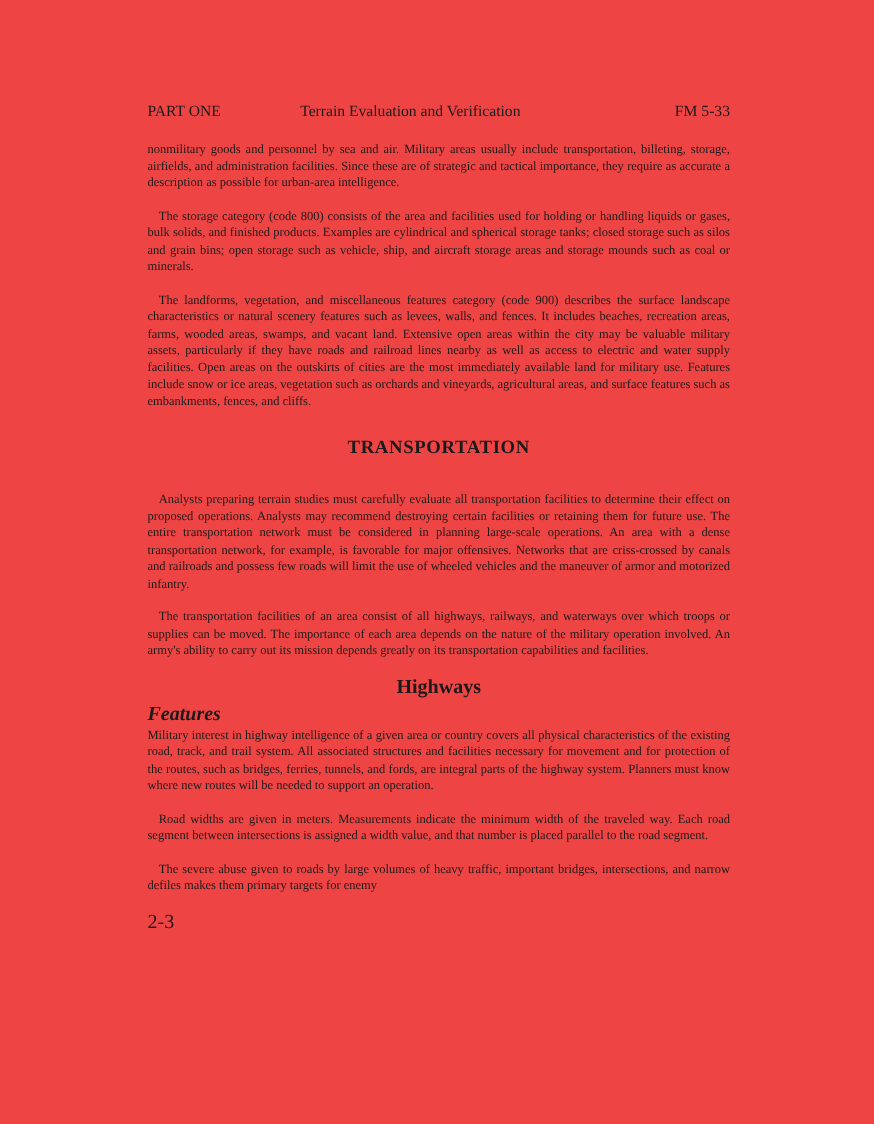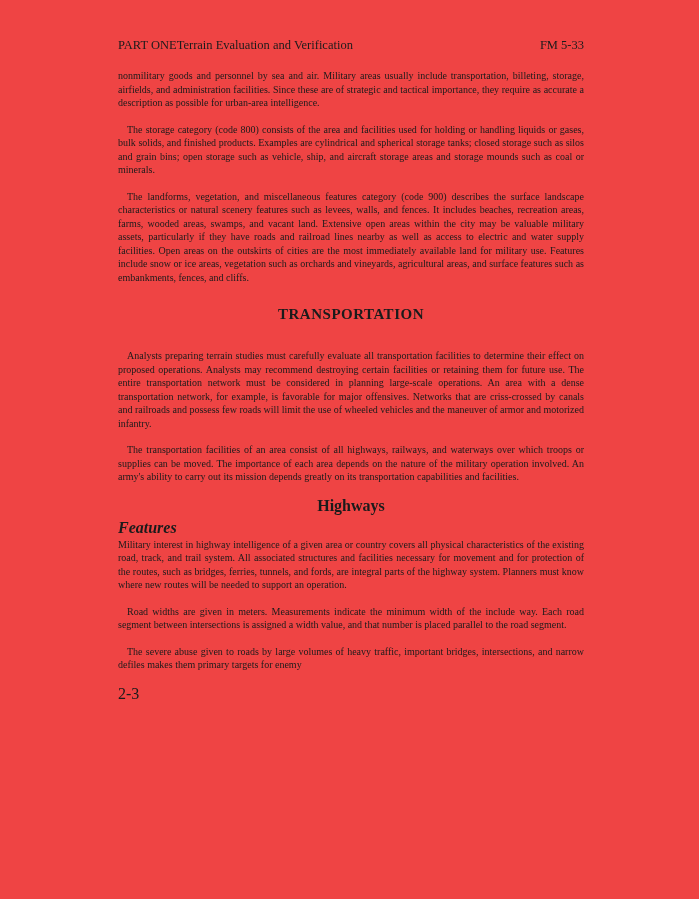"Terrain Evaluation and Verification" .header-title { text-align: none -> center }
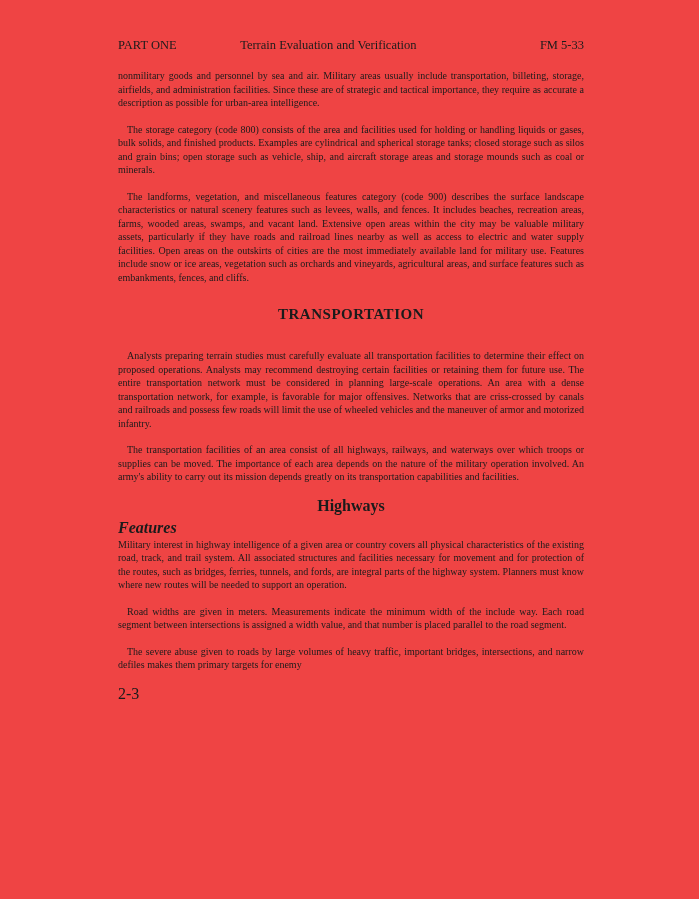"FM 5-33" .header-manual { margin-top: none -> 44px }
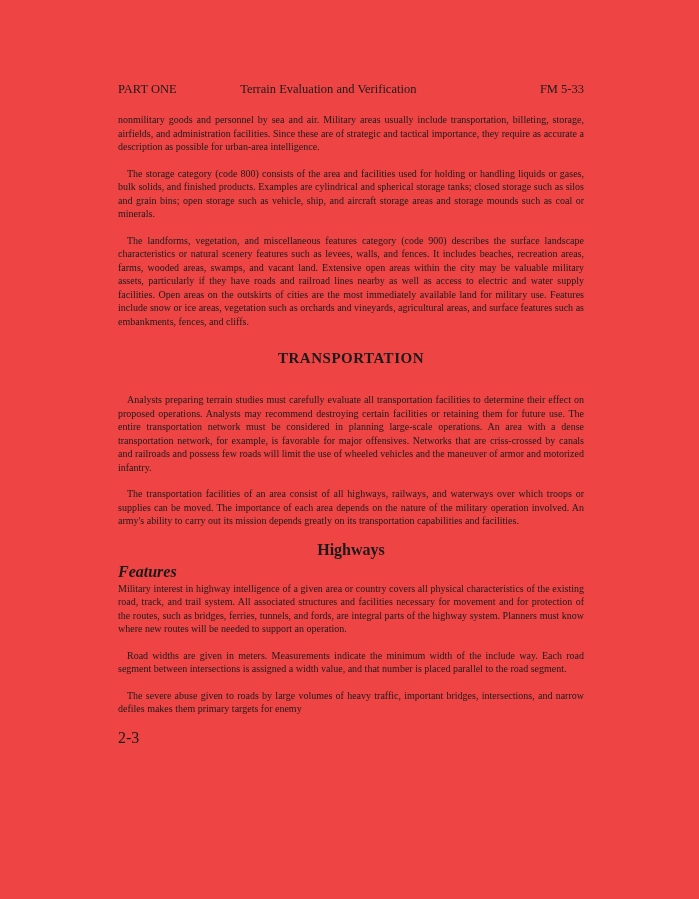"Road widths are given in" p.indent { text: include -> traveled }
